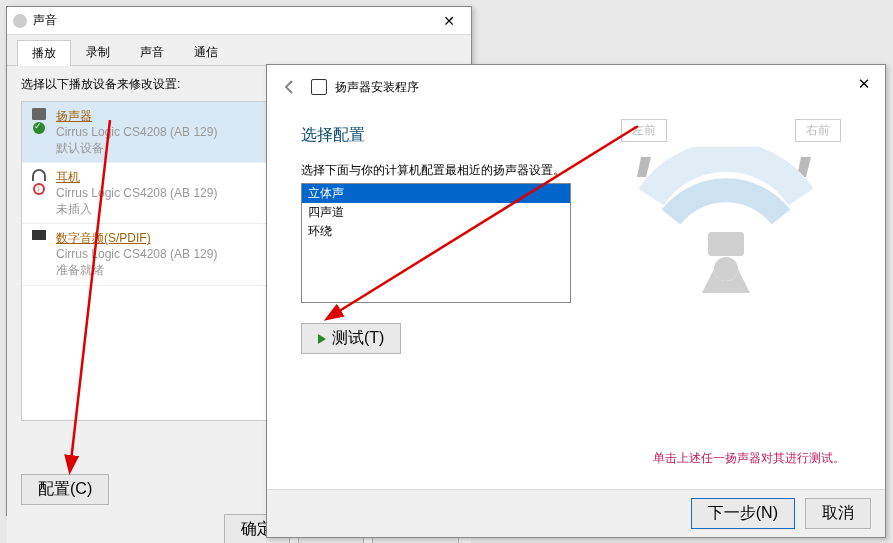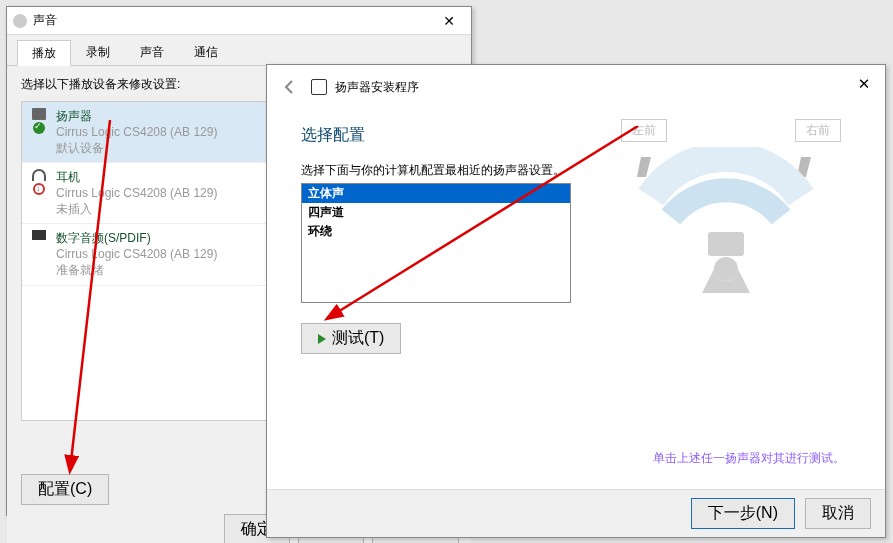"扬声器" .device .name { color: #14532d -> #a16207; text-decoration: none -> underline }
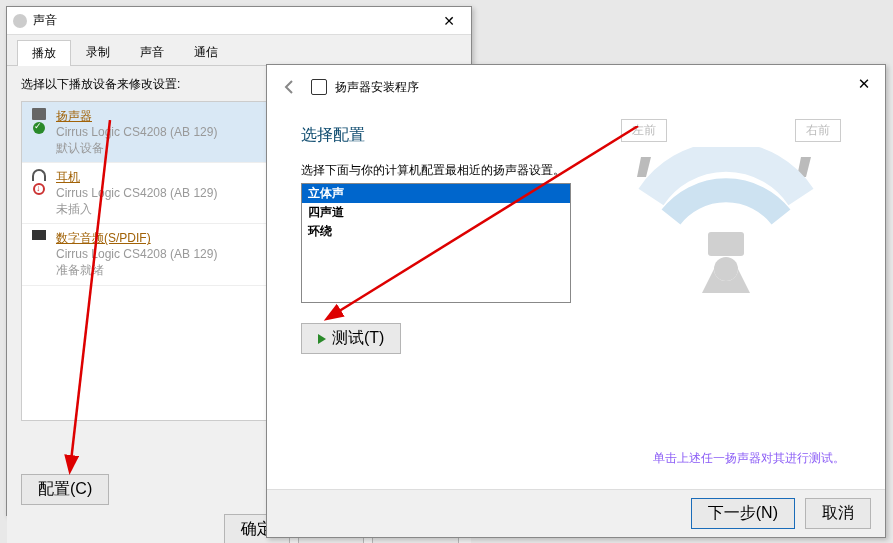"立体声" .channel-list { font-weight: bold -> none }
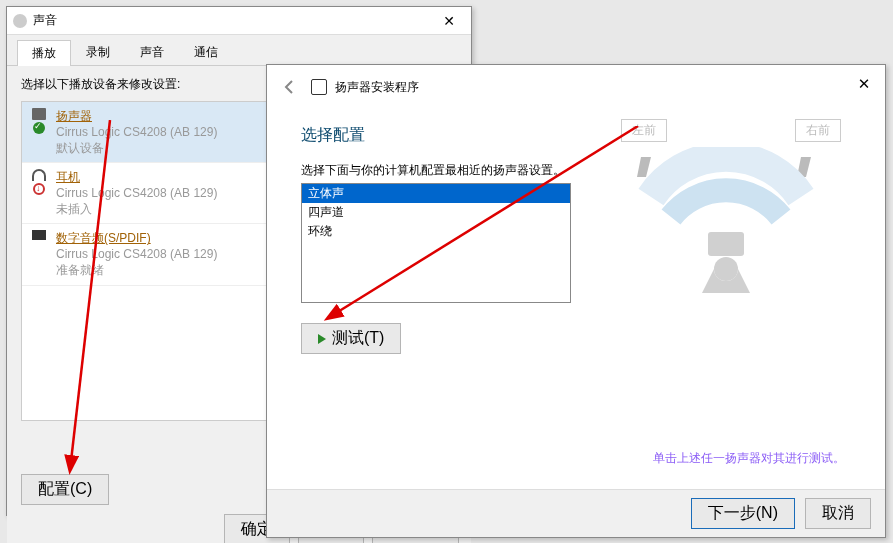"单击上述任一扬声器对其进行测试。" .right-hint { color: #8b5cf6 -> #be185d }
